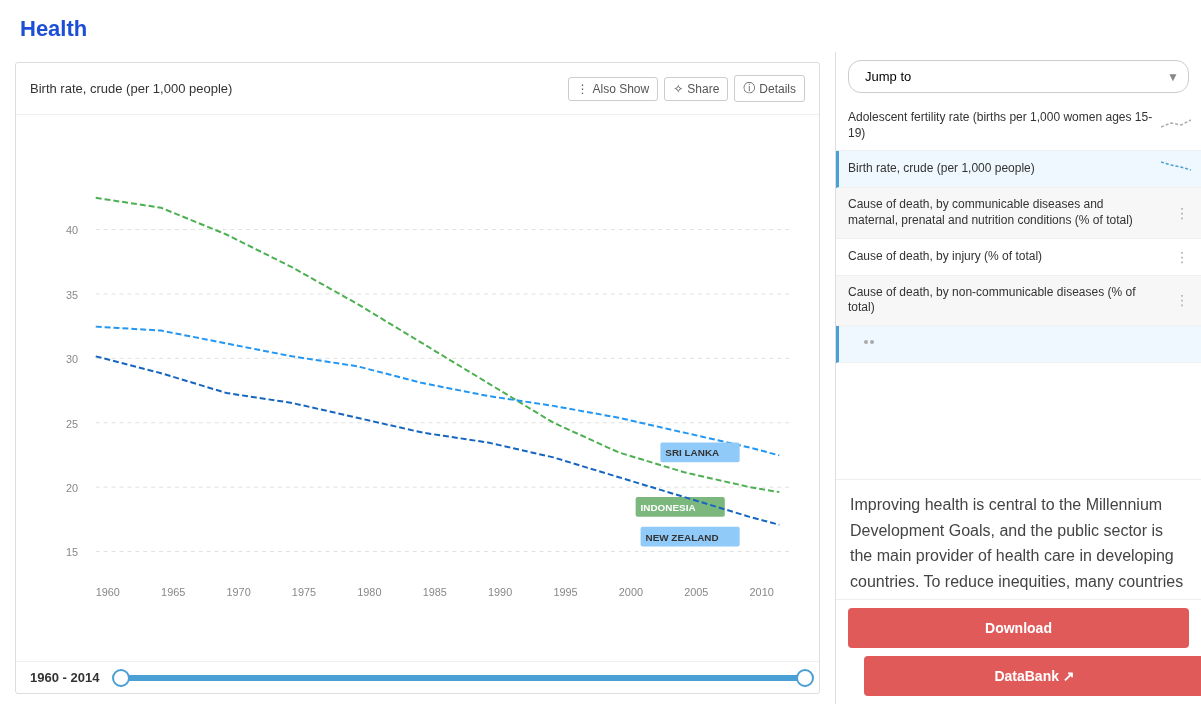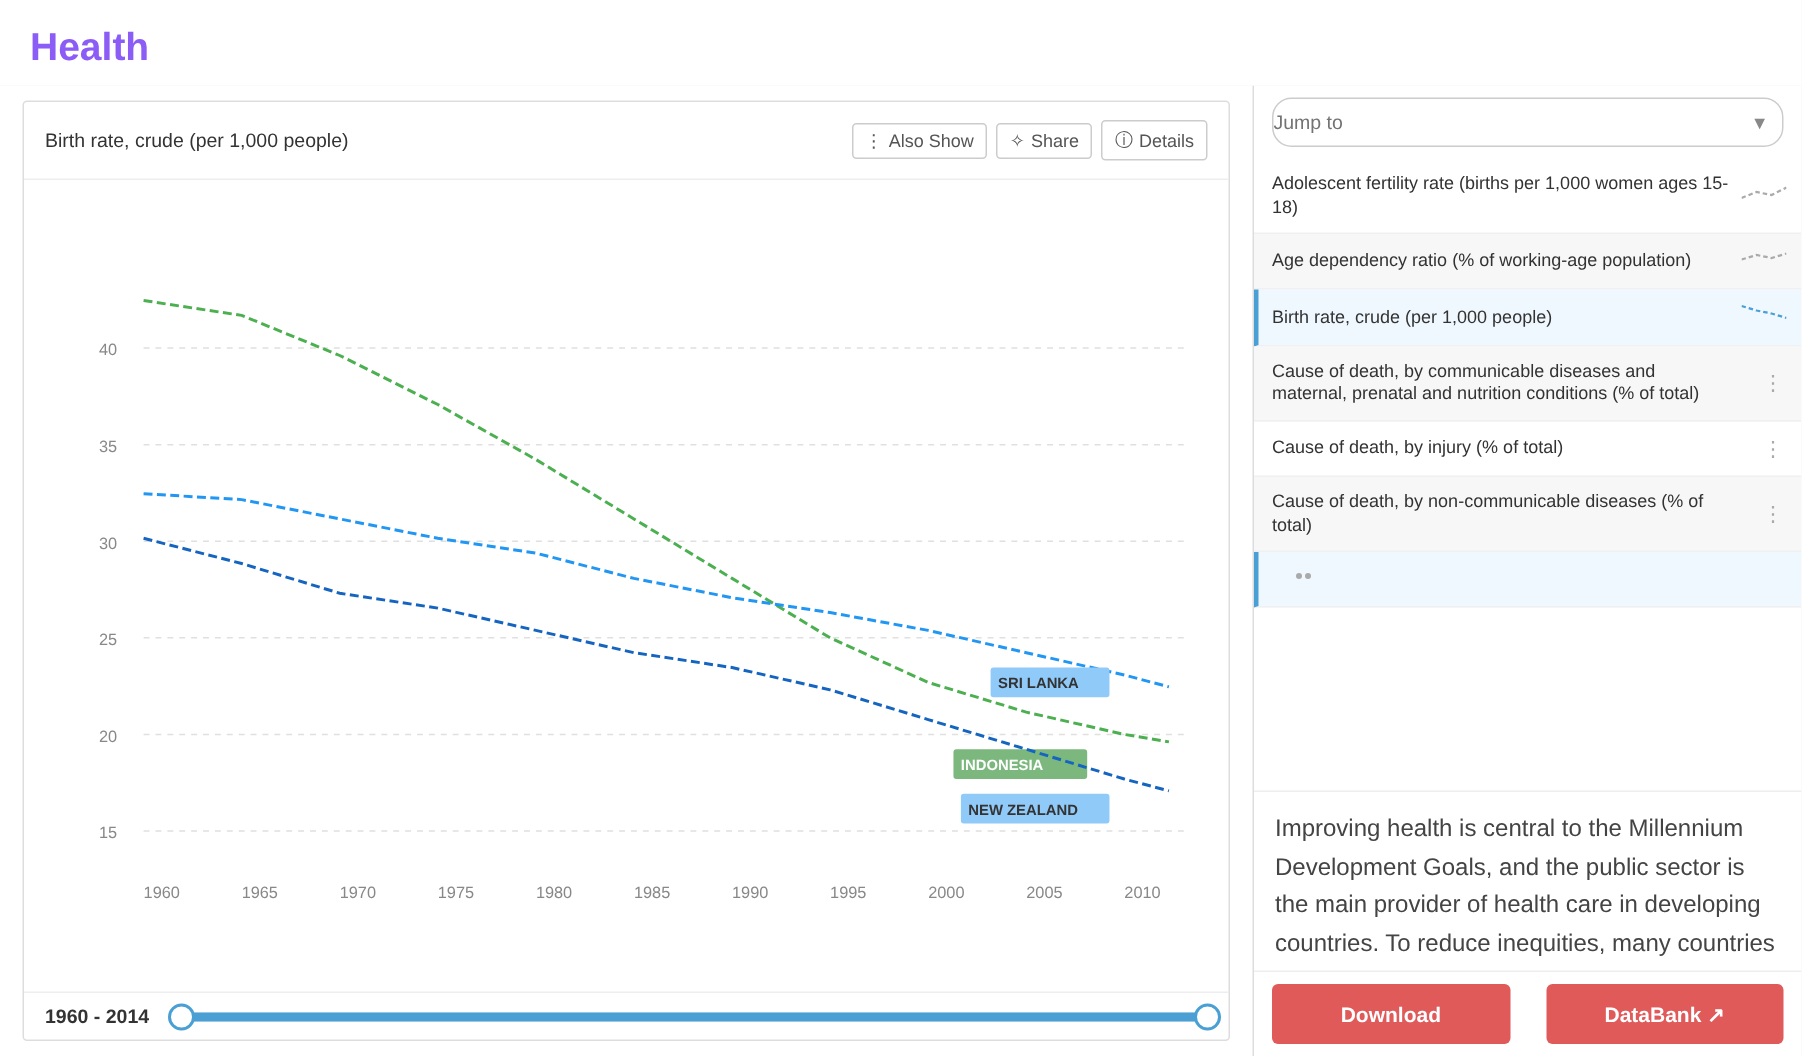"Health" .page-title { color: #8b5cf6 -> #1d4ed8; font-size: 26px -> 22px }
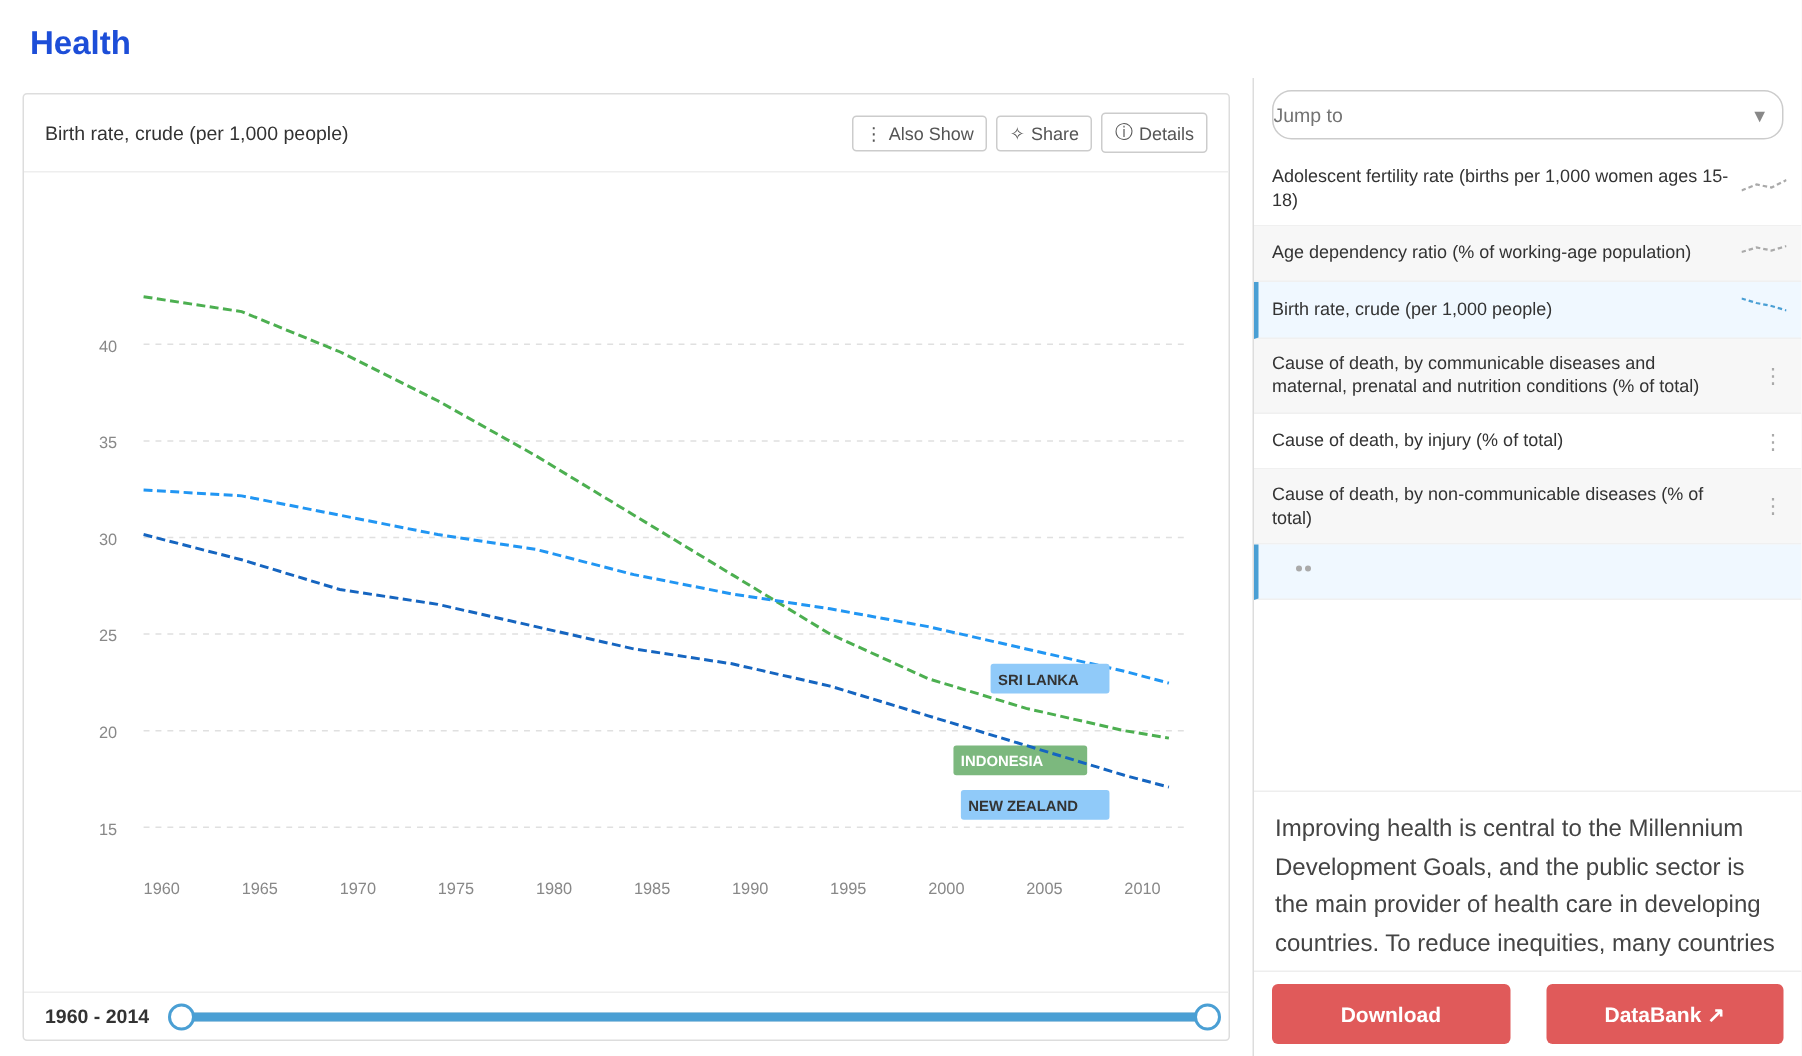"Jump to" .jump-to-select { color: #737373 -> #000000; padding: 8px 0 -> 8px 16px }
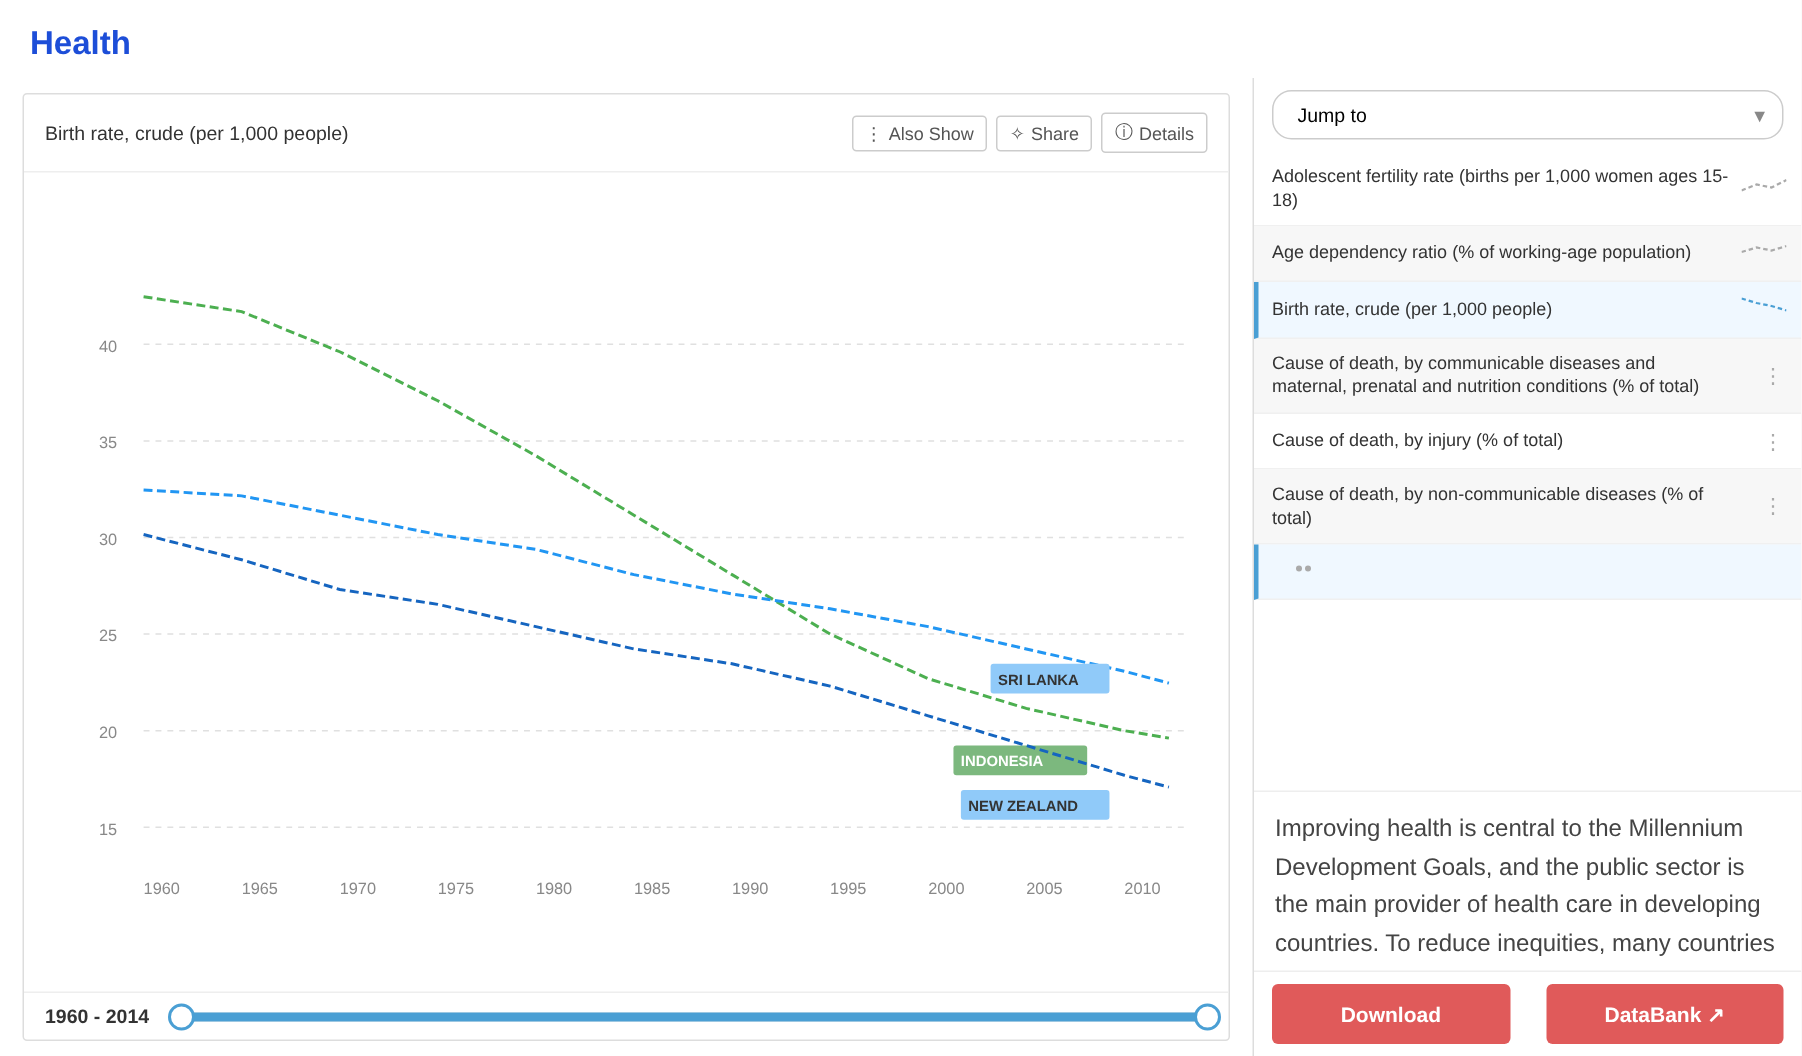"Adolescent fertility rate (births per" span.indicator-text { text: 15-18 -> 15-19 }
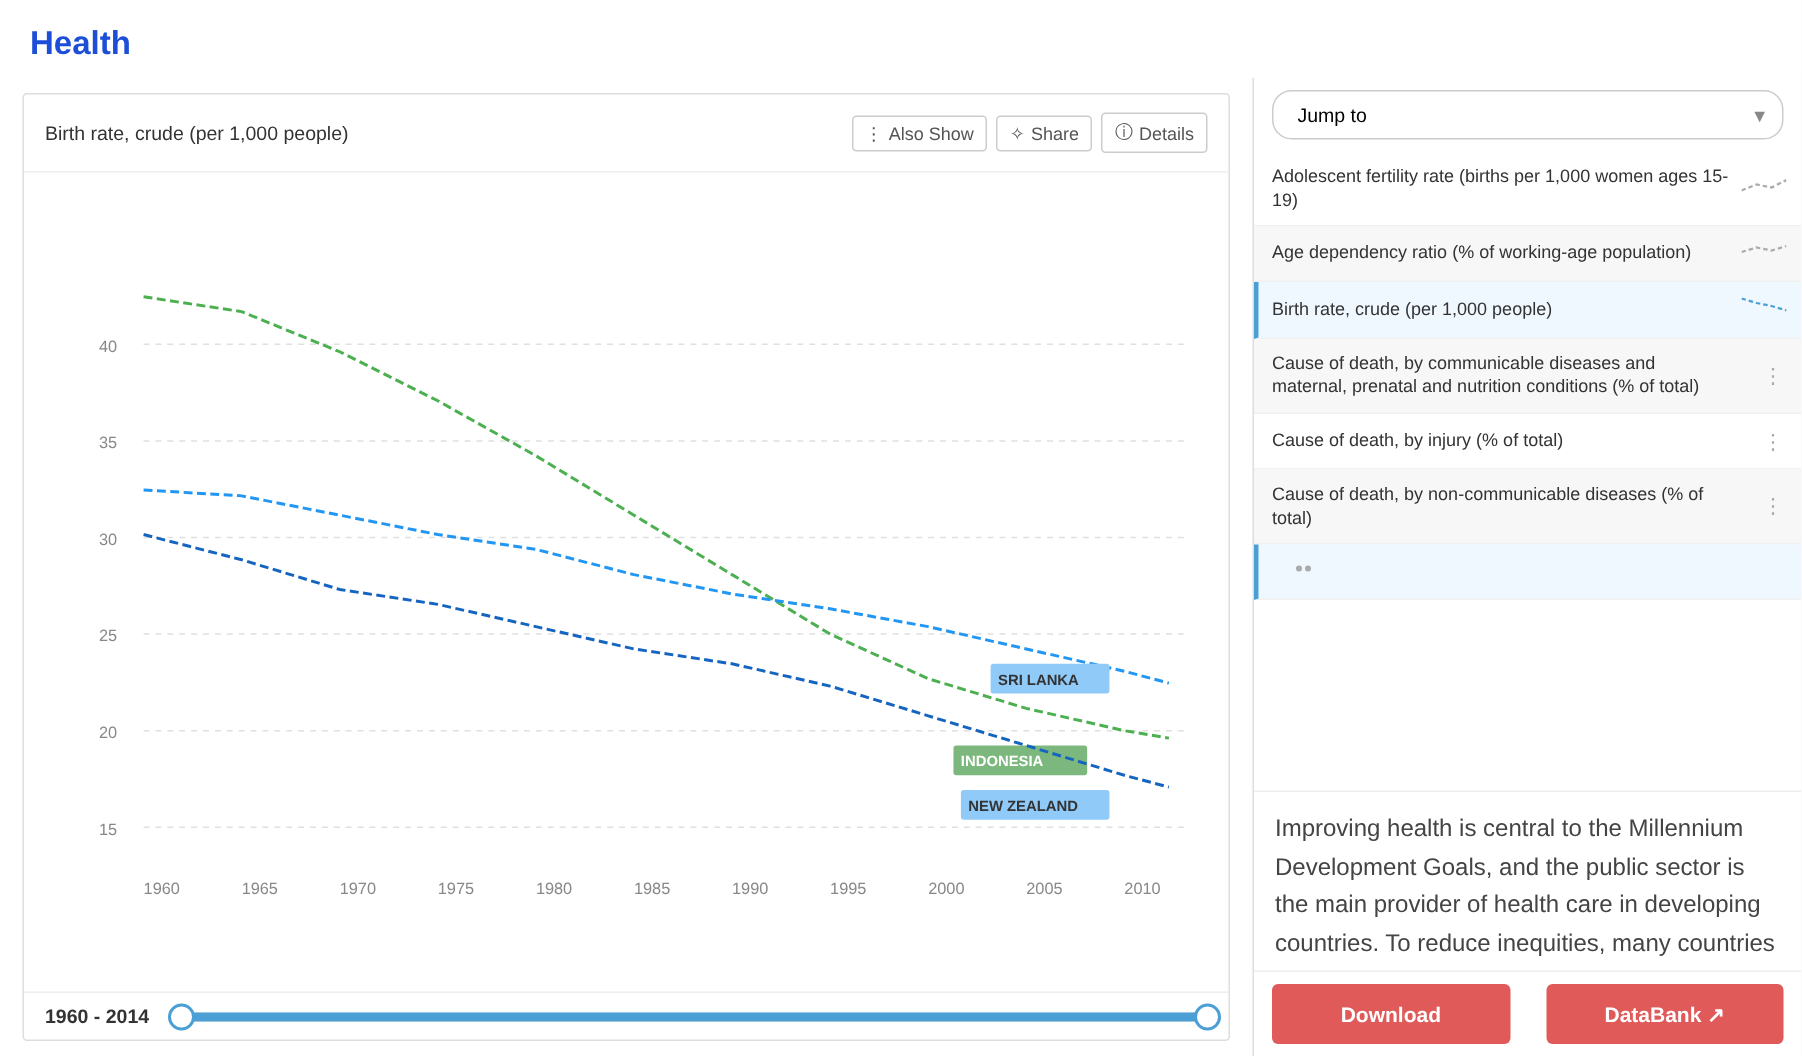"Age dependency ratio (% of" div.indicator-item { html: <div> <span>Age dependency ratio (% of working-age population)</span> <span> <svg> <polyline></polyline> </svg> </span> </div> -> none }
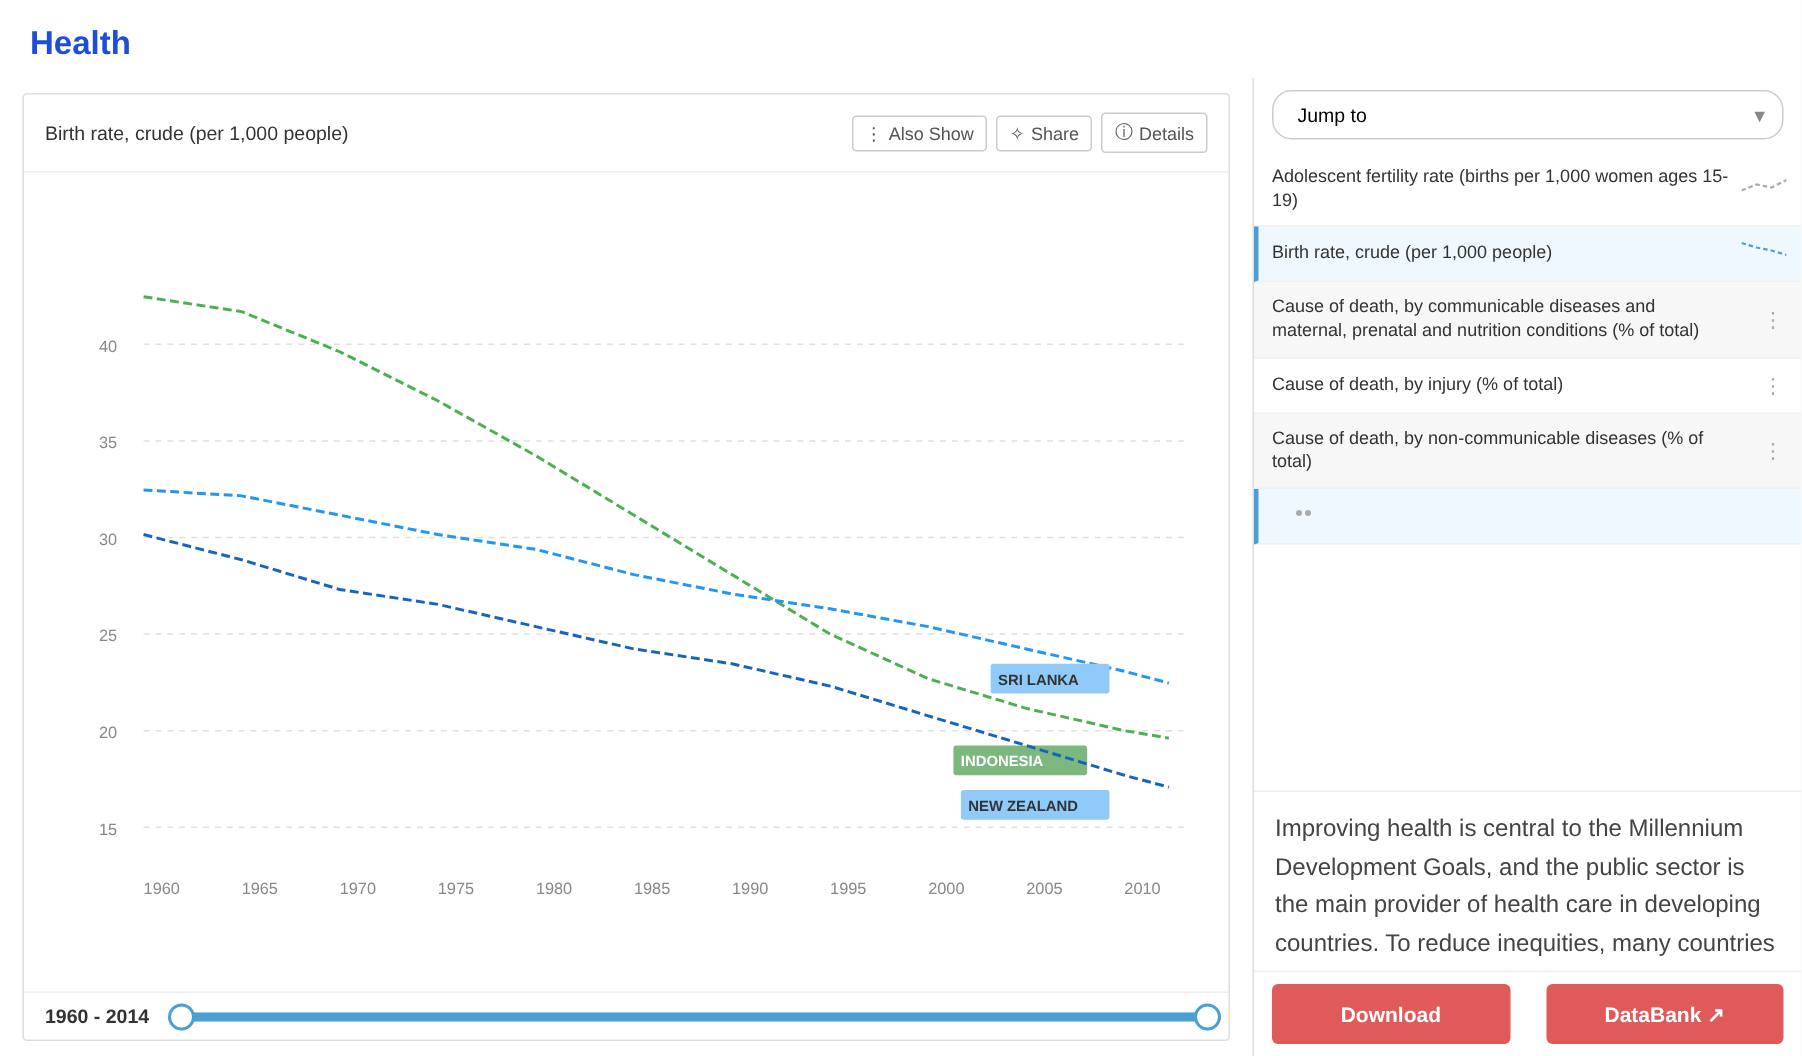"Download" .action-buttons { flex-direction: row -> column }
